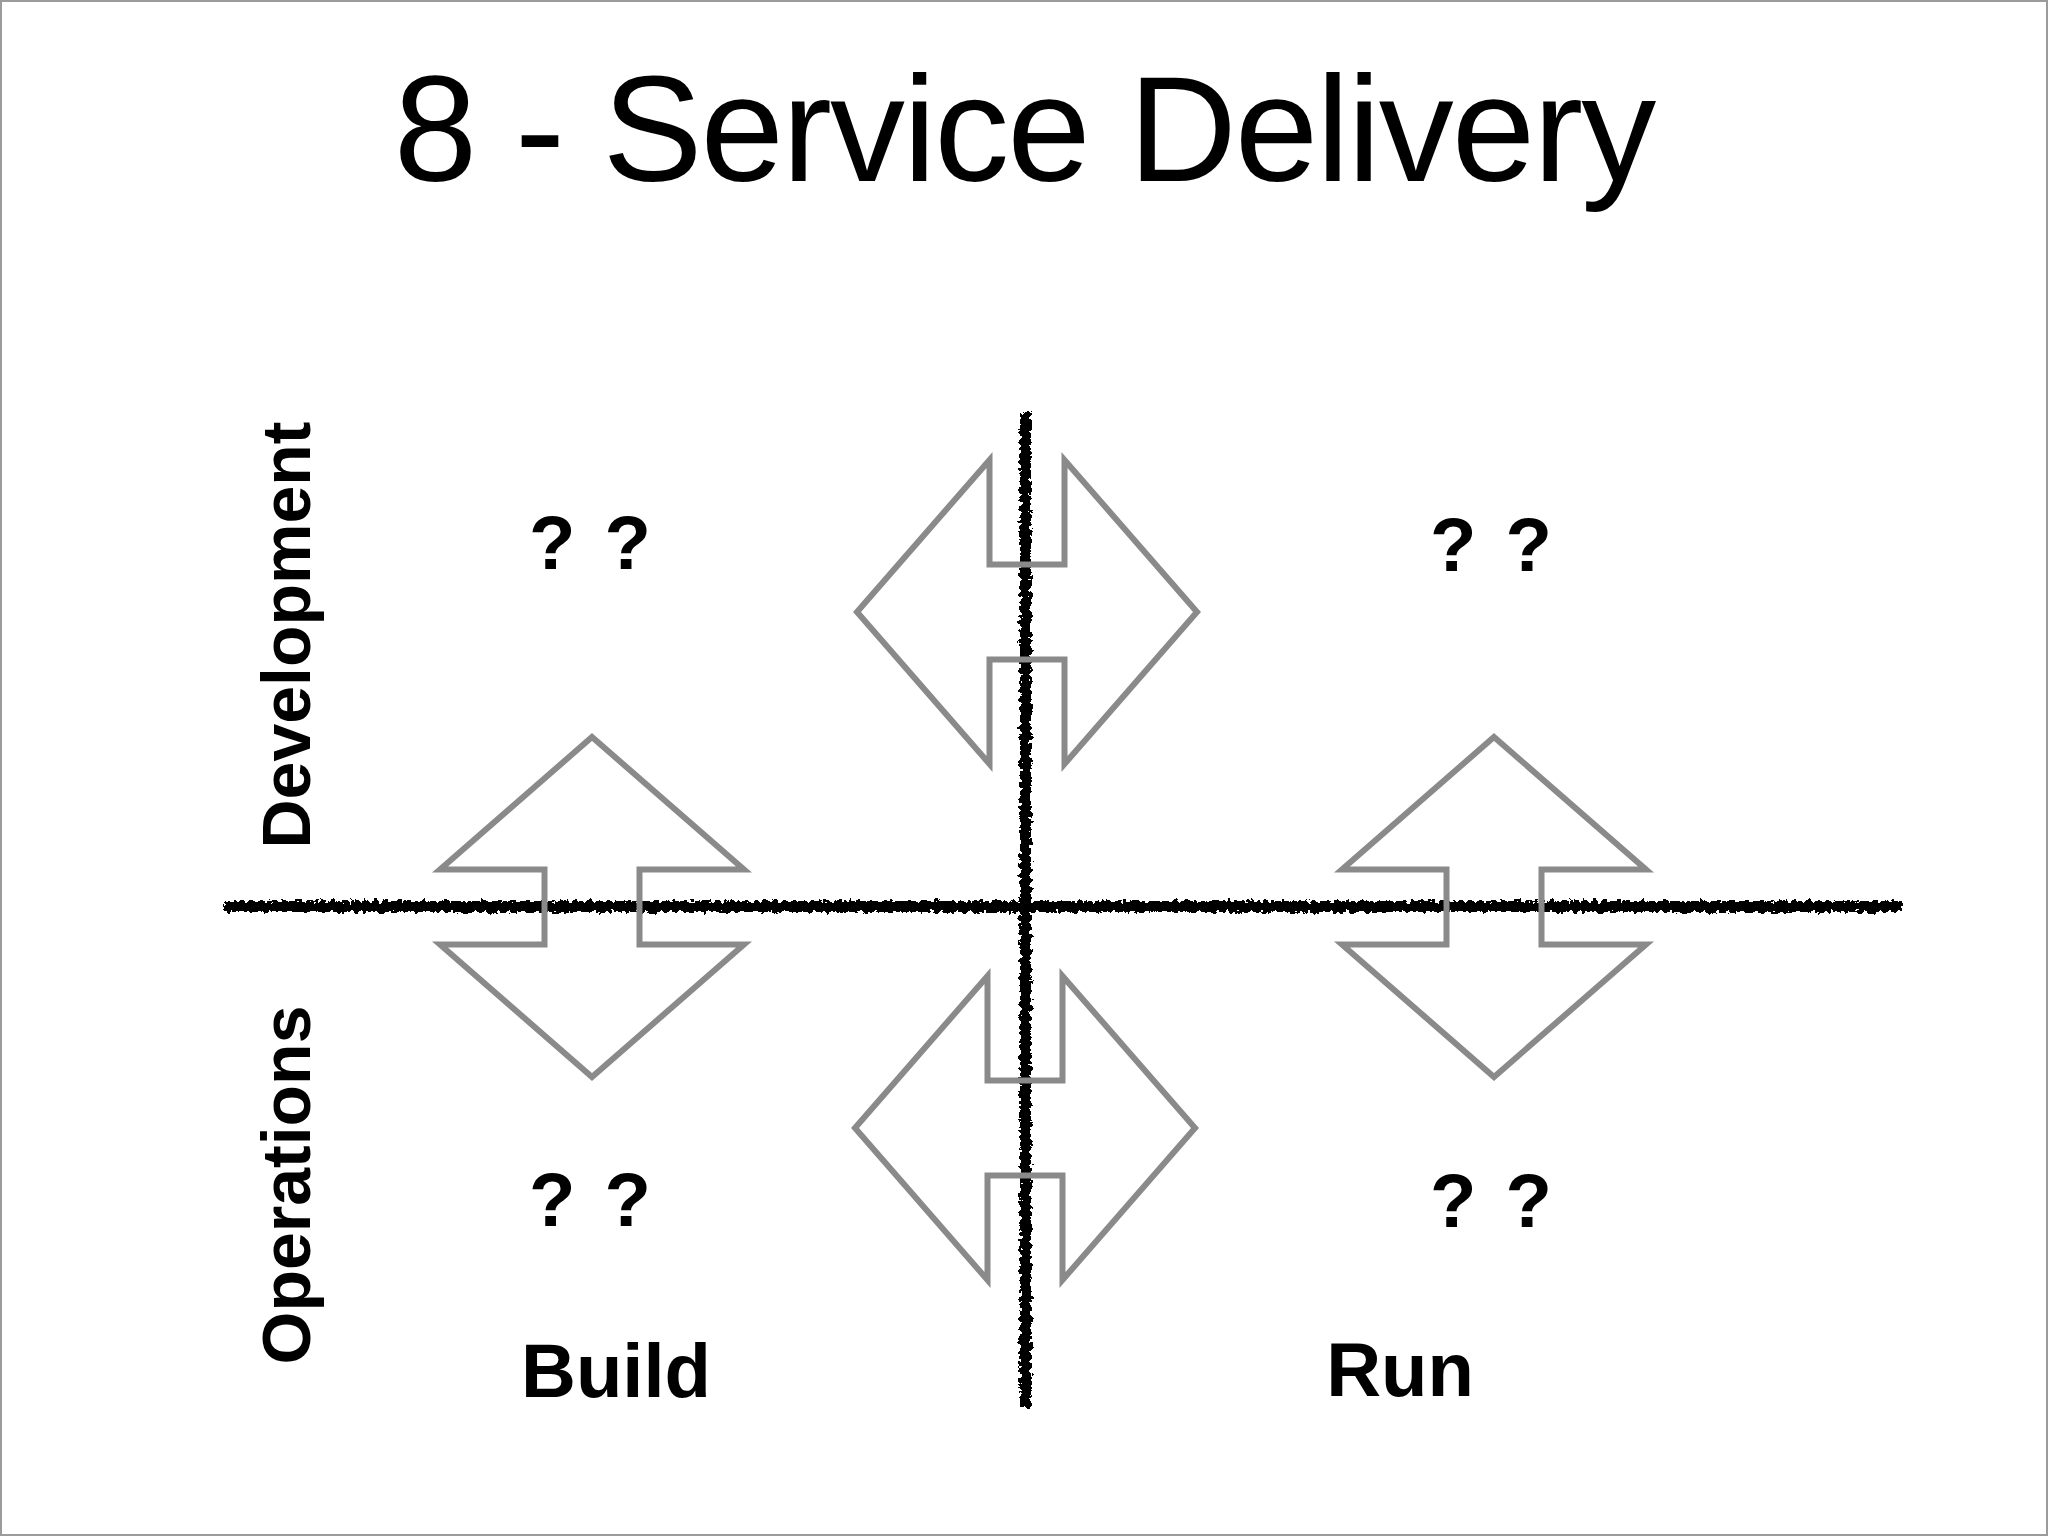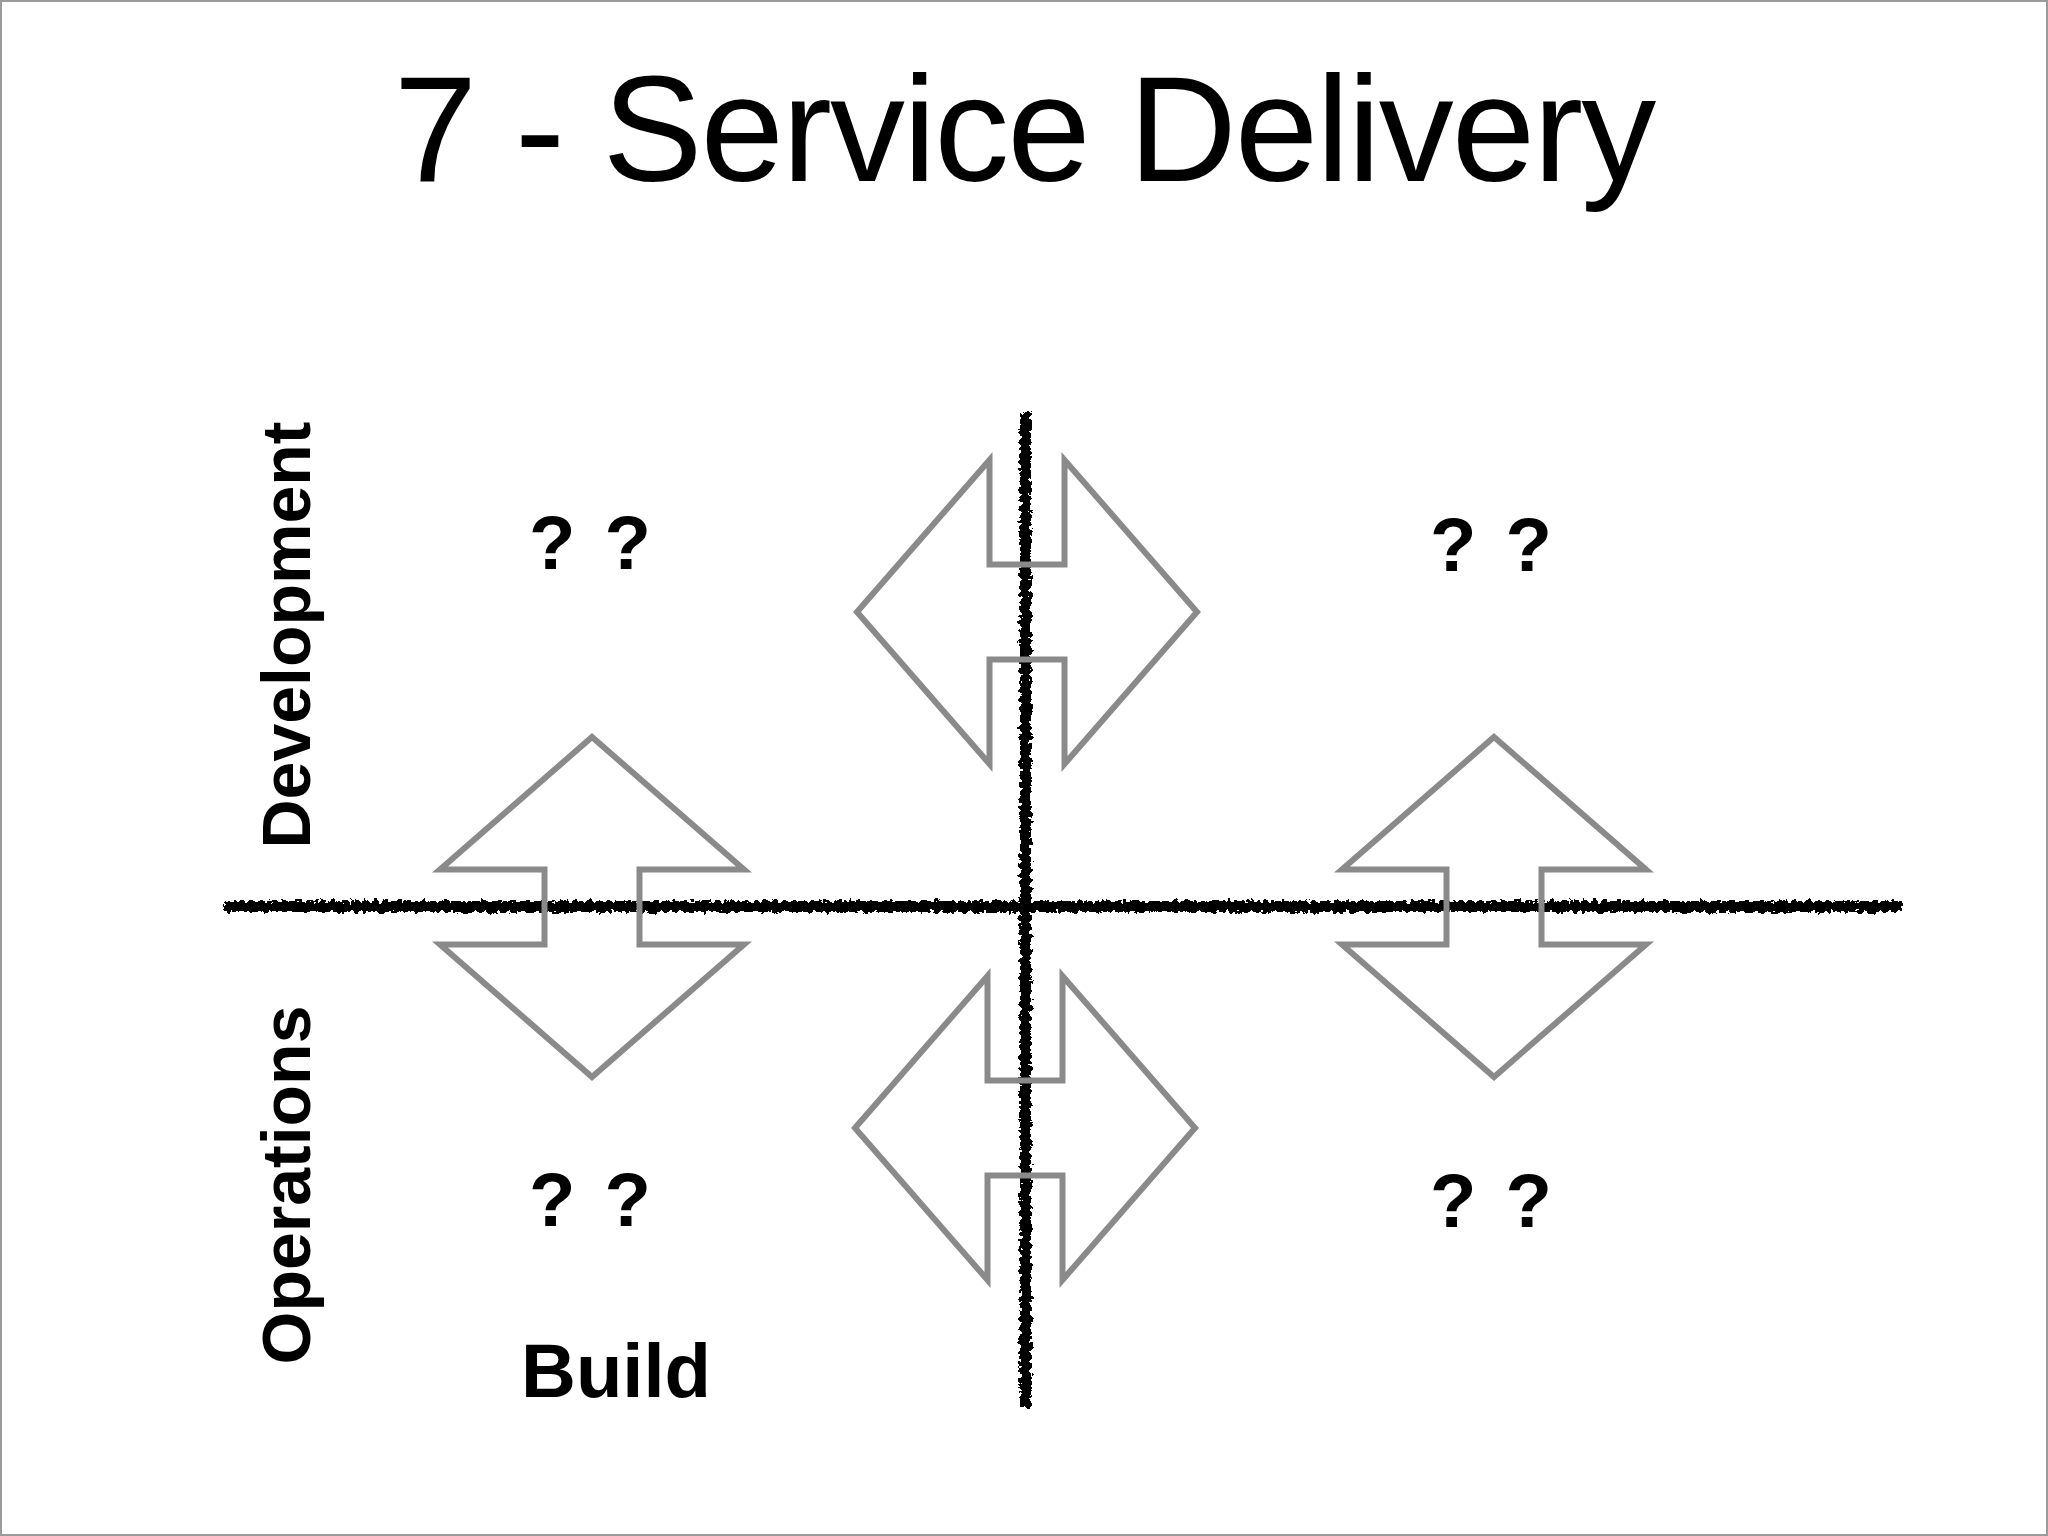"7 - Service Delivery" div { text: 7 -> 8 }
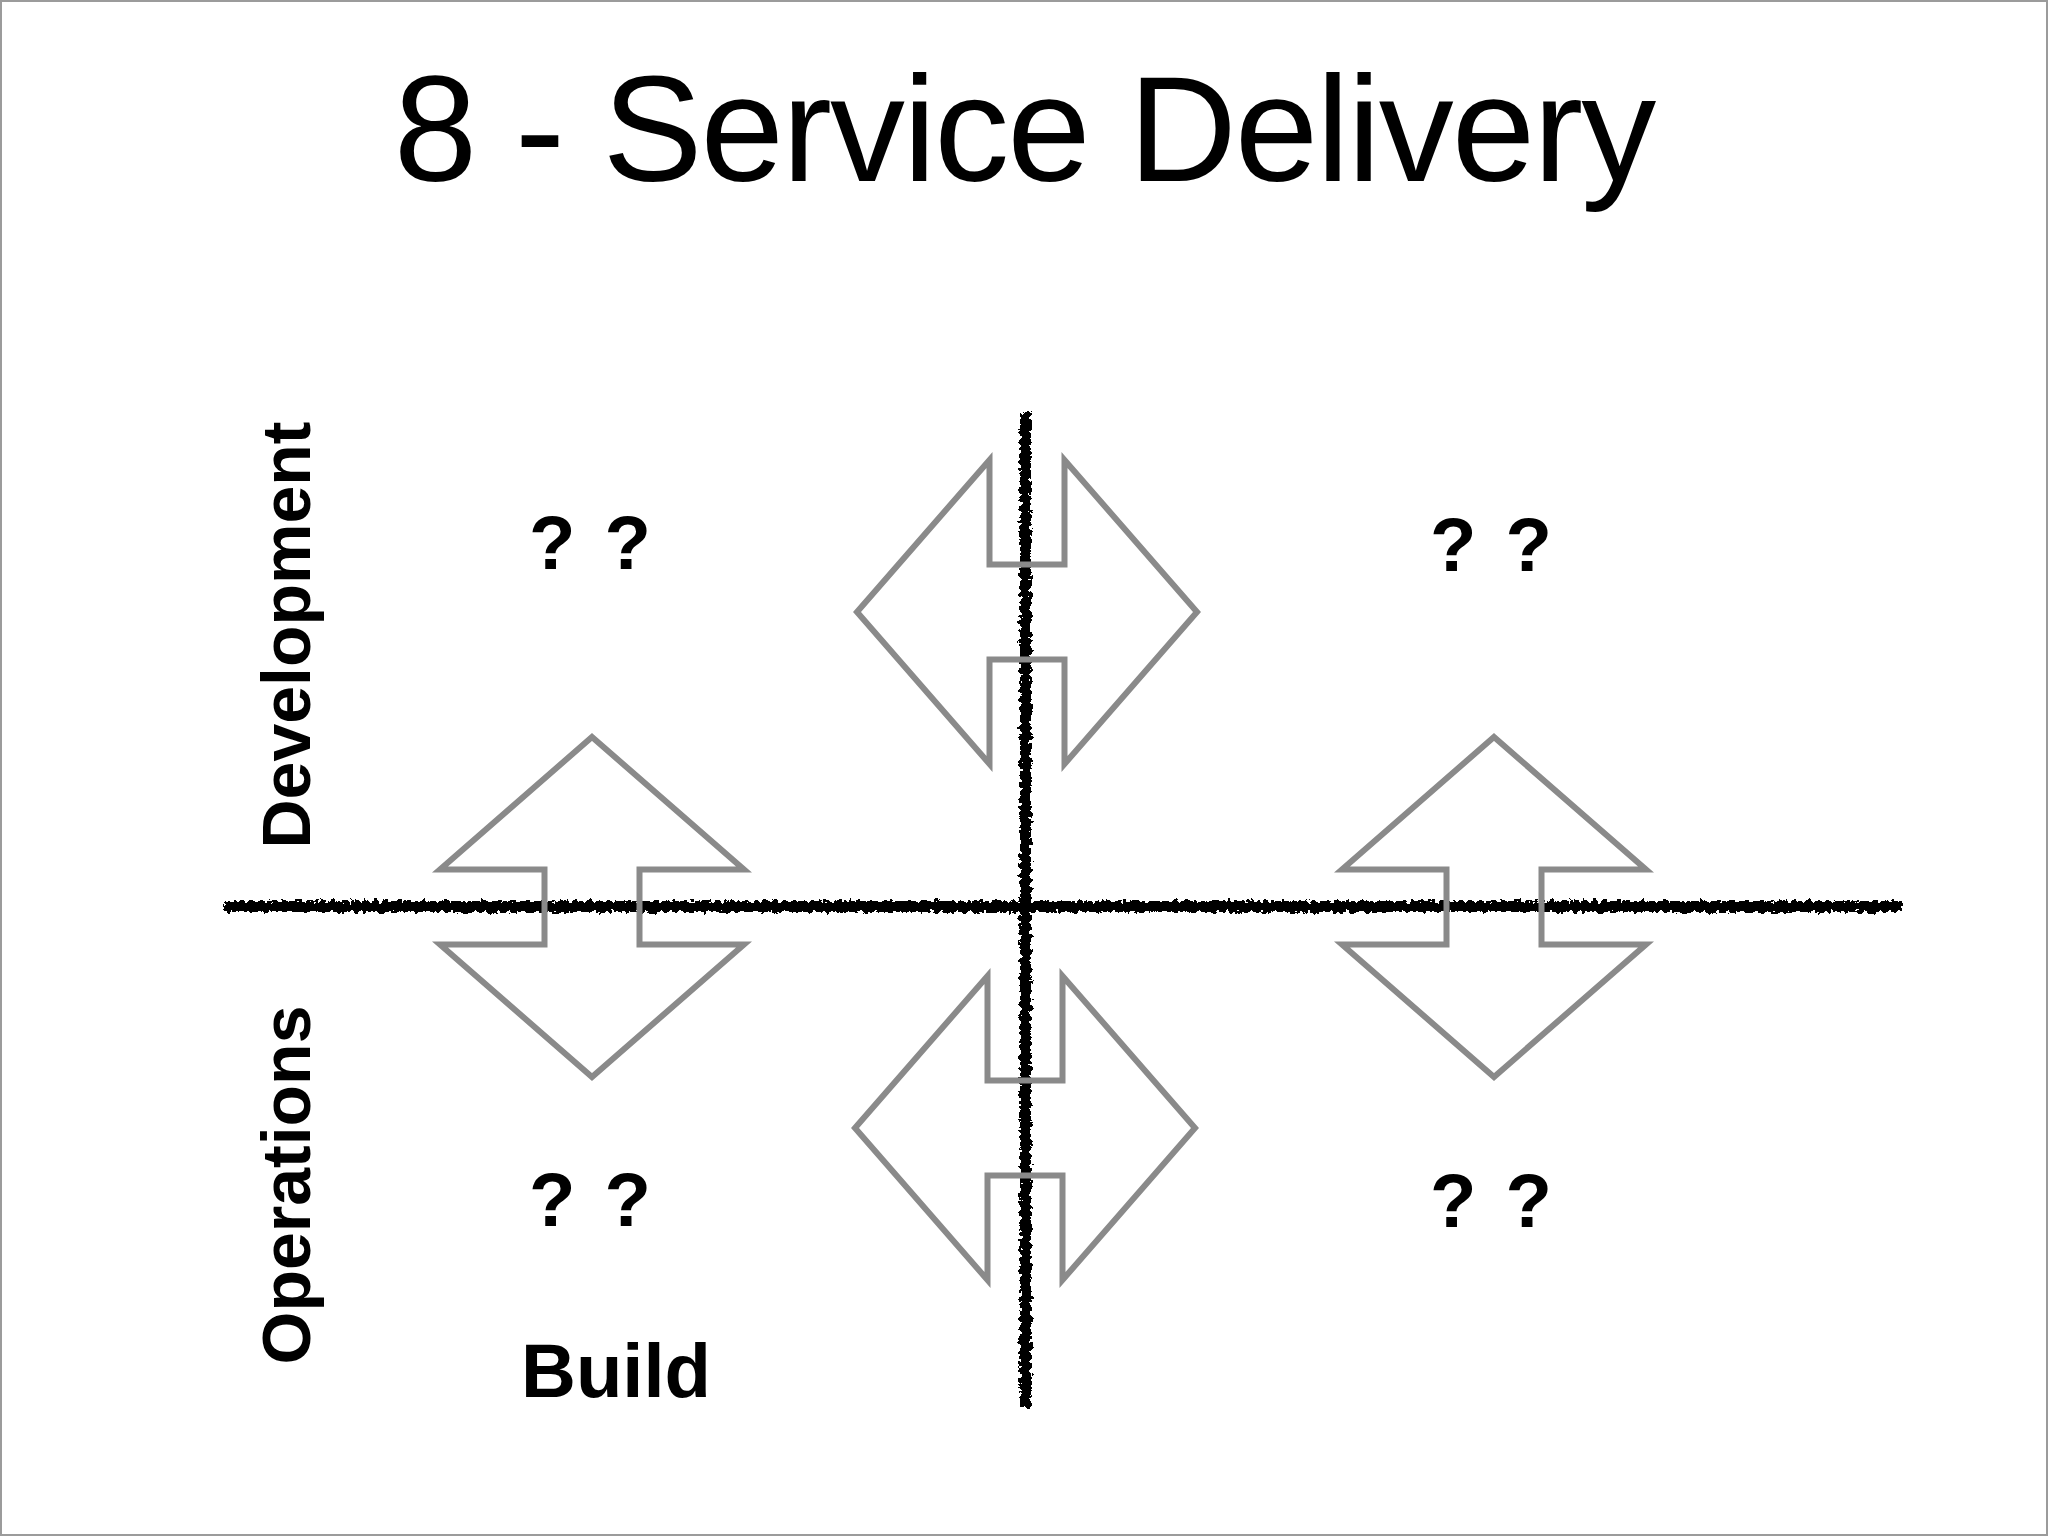"Run" div.bottom-label { html: none -> <div>Run</div> }
